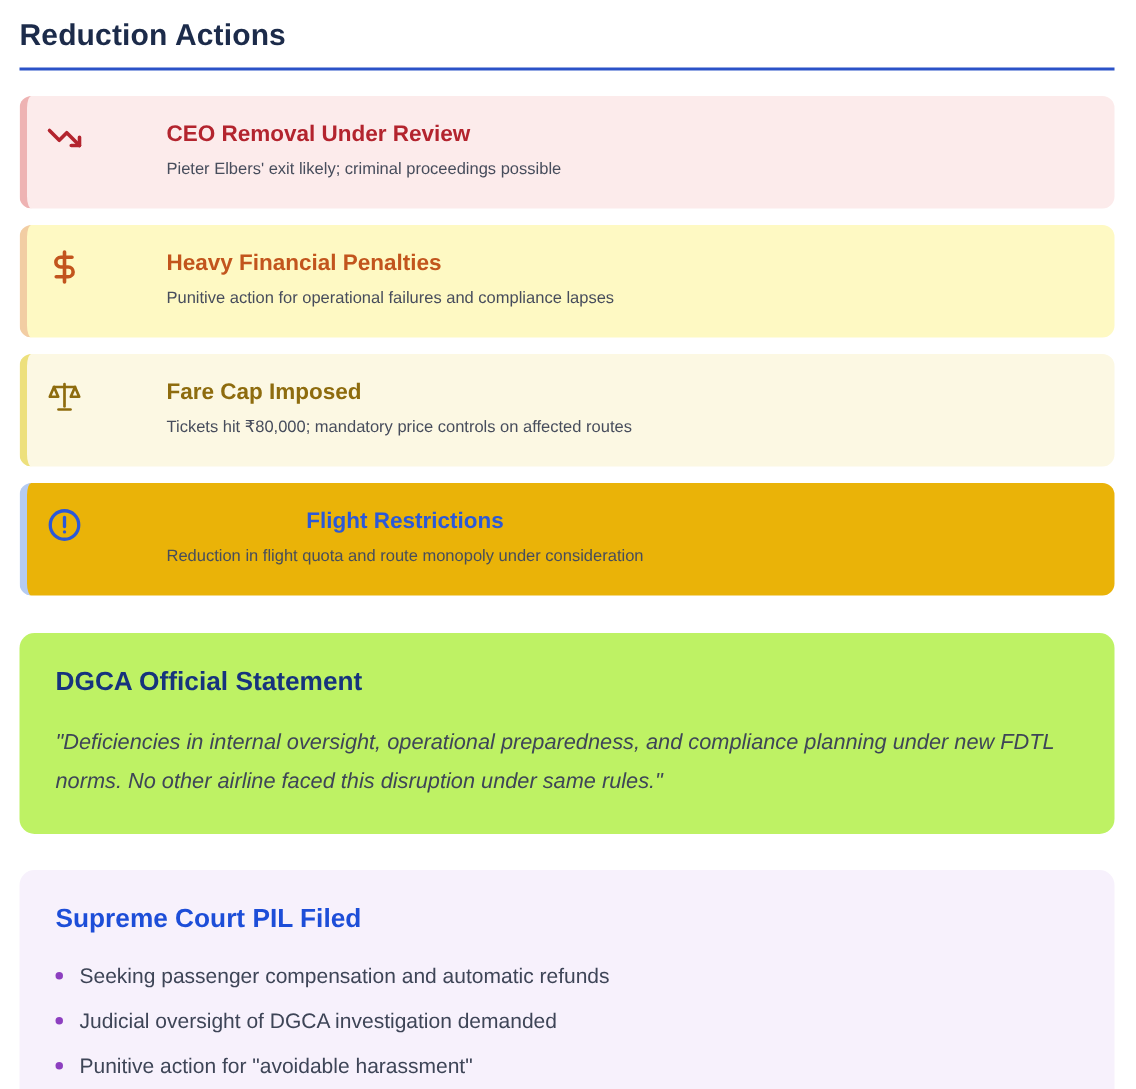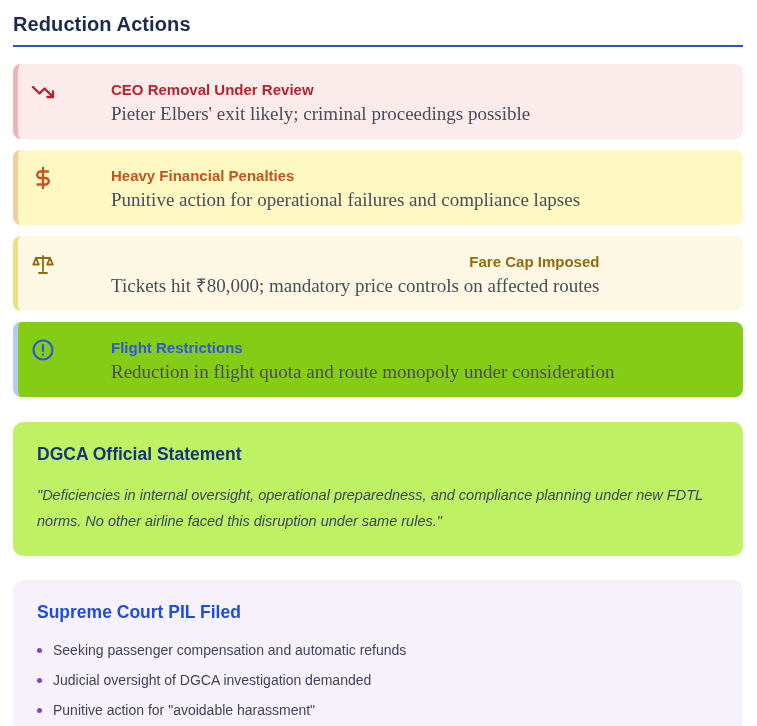"Pieter Elbers' exit likely; criminal" .alert-desc { font-family: Liberation Serif, serif -> none; font-size: 19px -> 11px }
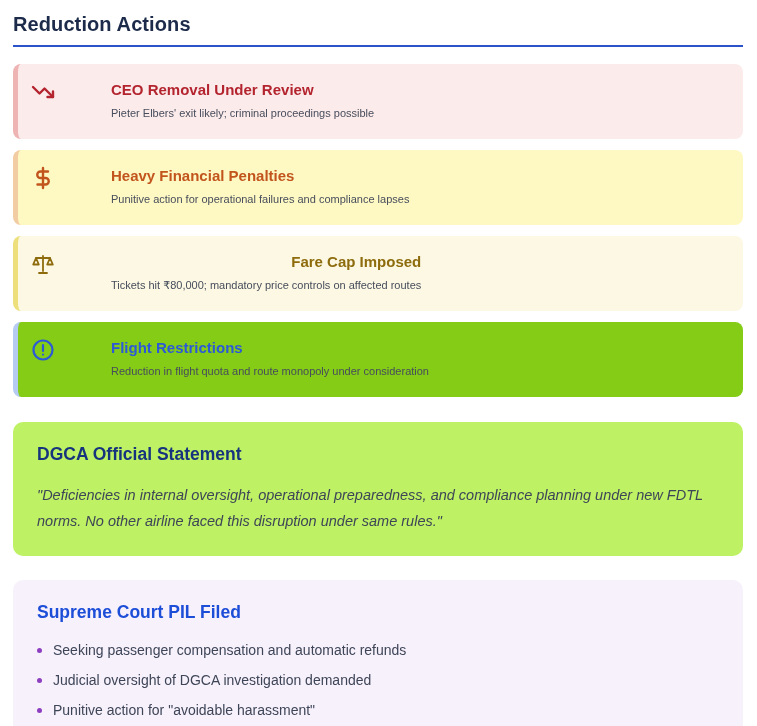"Fare Cap Imposed" .card--yellow { text-align: right -> none }
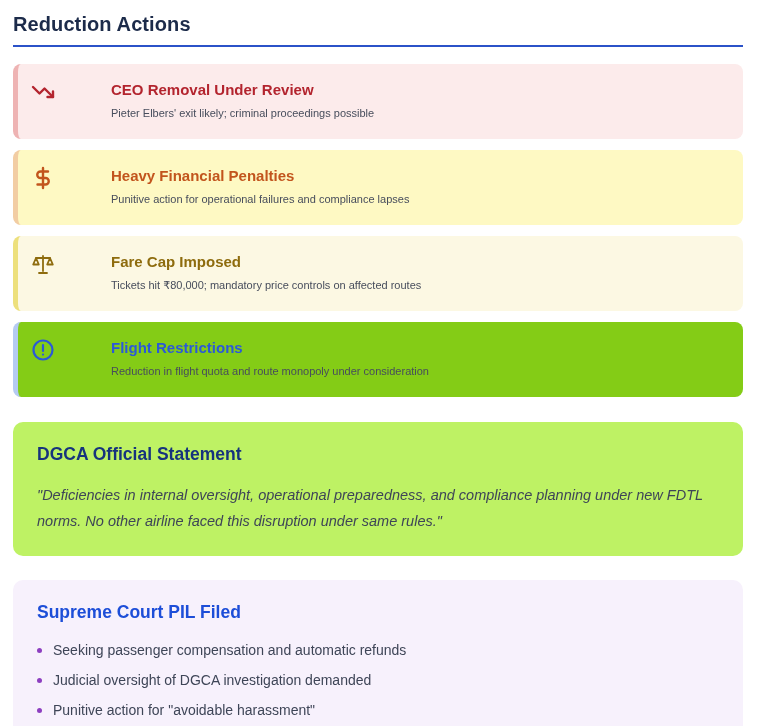"Flight Restrictions" .card--blue { background: #84cc16 -> #eab308; text-align: none -> center }
